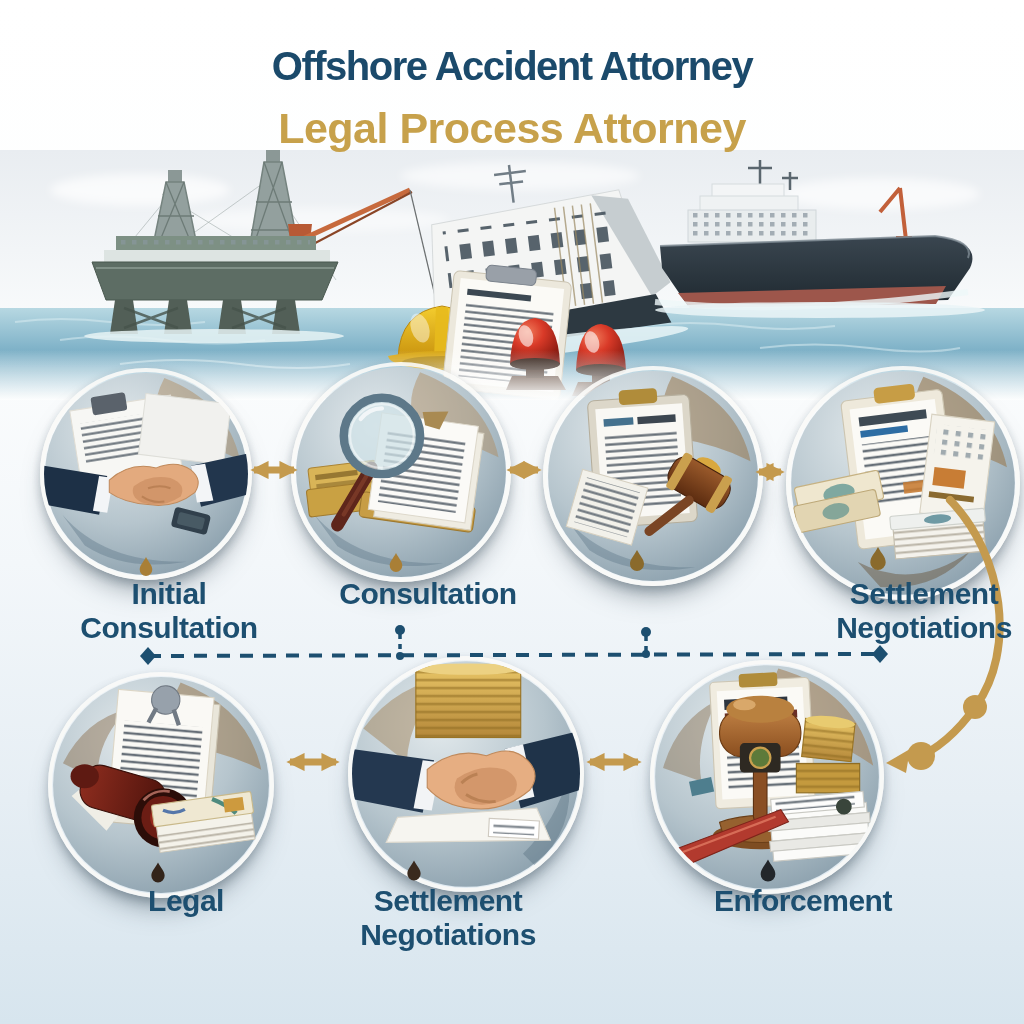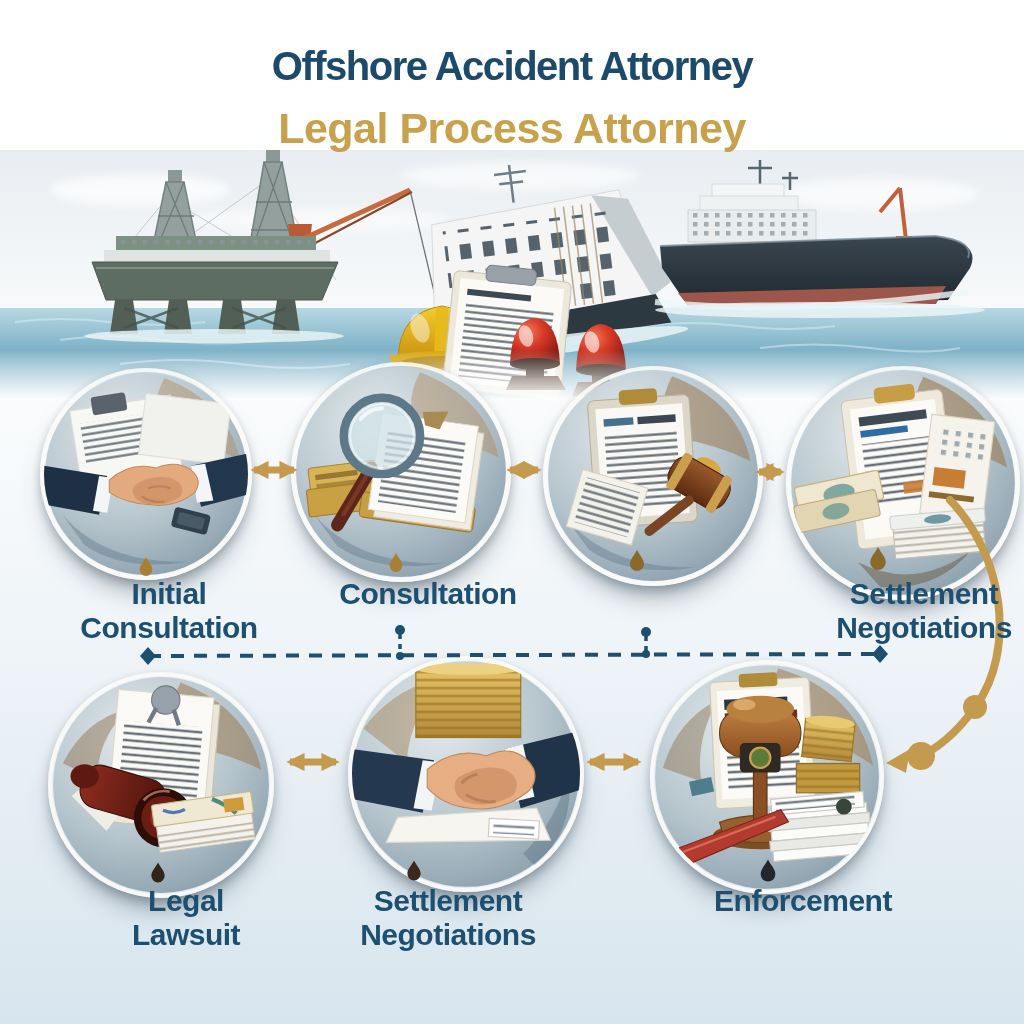"Lawsuit" span { html: <span>Lawsuit</span> -> none }
